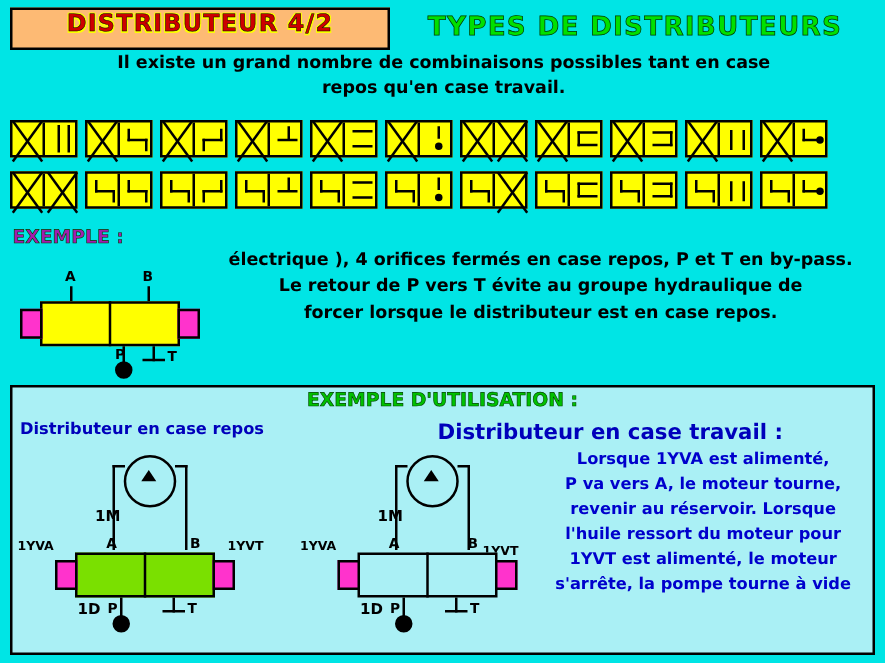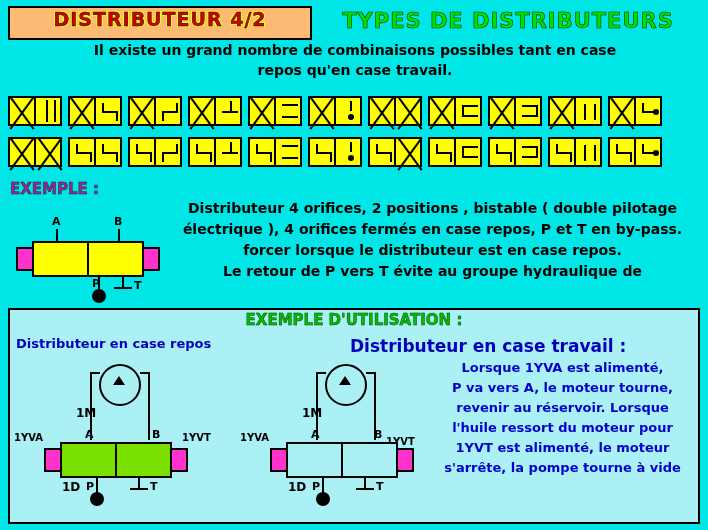"Distributeur 4 orifices, 2 positions" div { html: <div>Distributeur 4 orifices, 2 positions , bistable ( double pilotage</div> -> none }
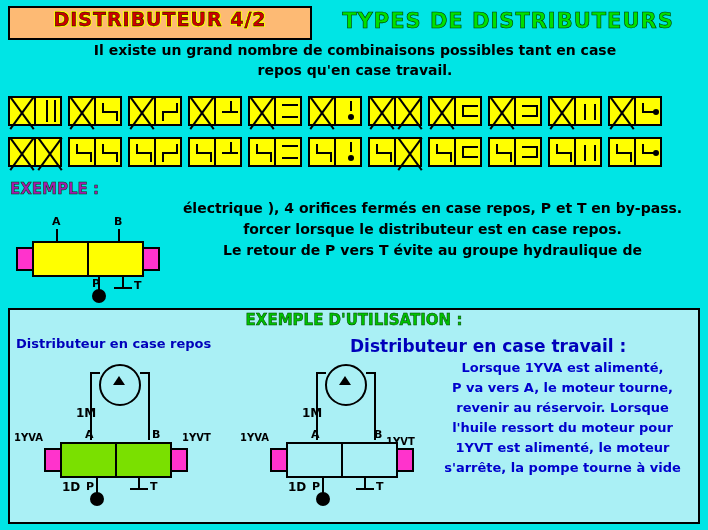"forcer lorsque le distributeur est" div { order: before "Le retour de P vers" -> after "Le retour de P vers" }
